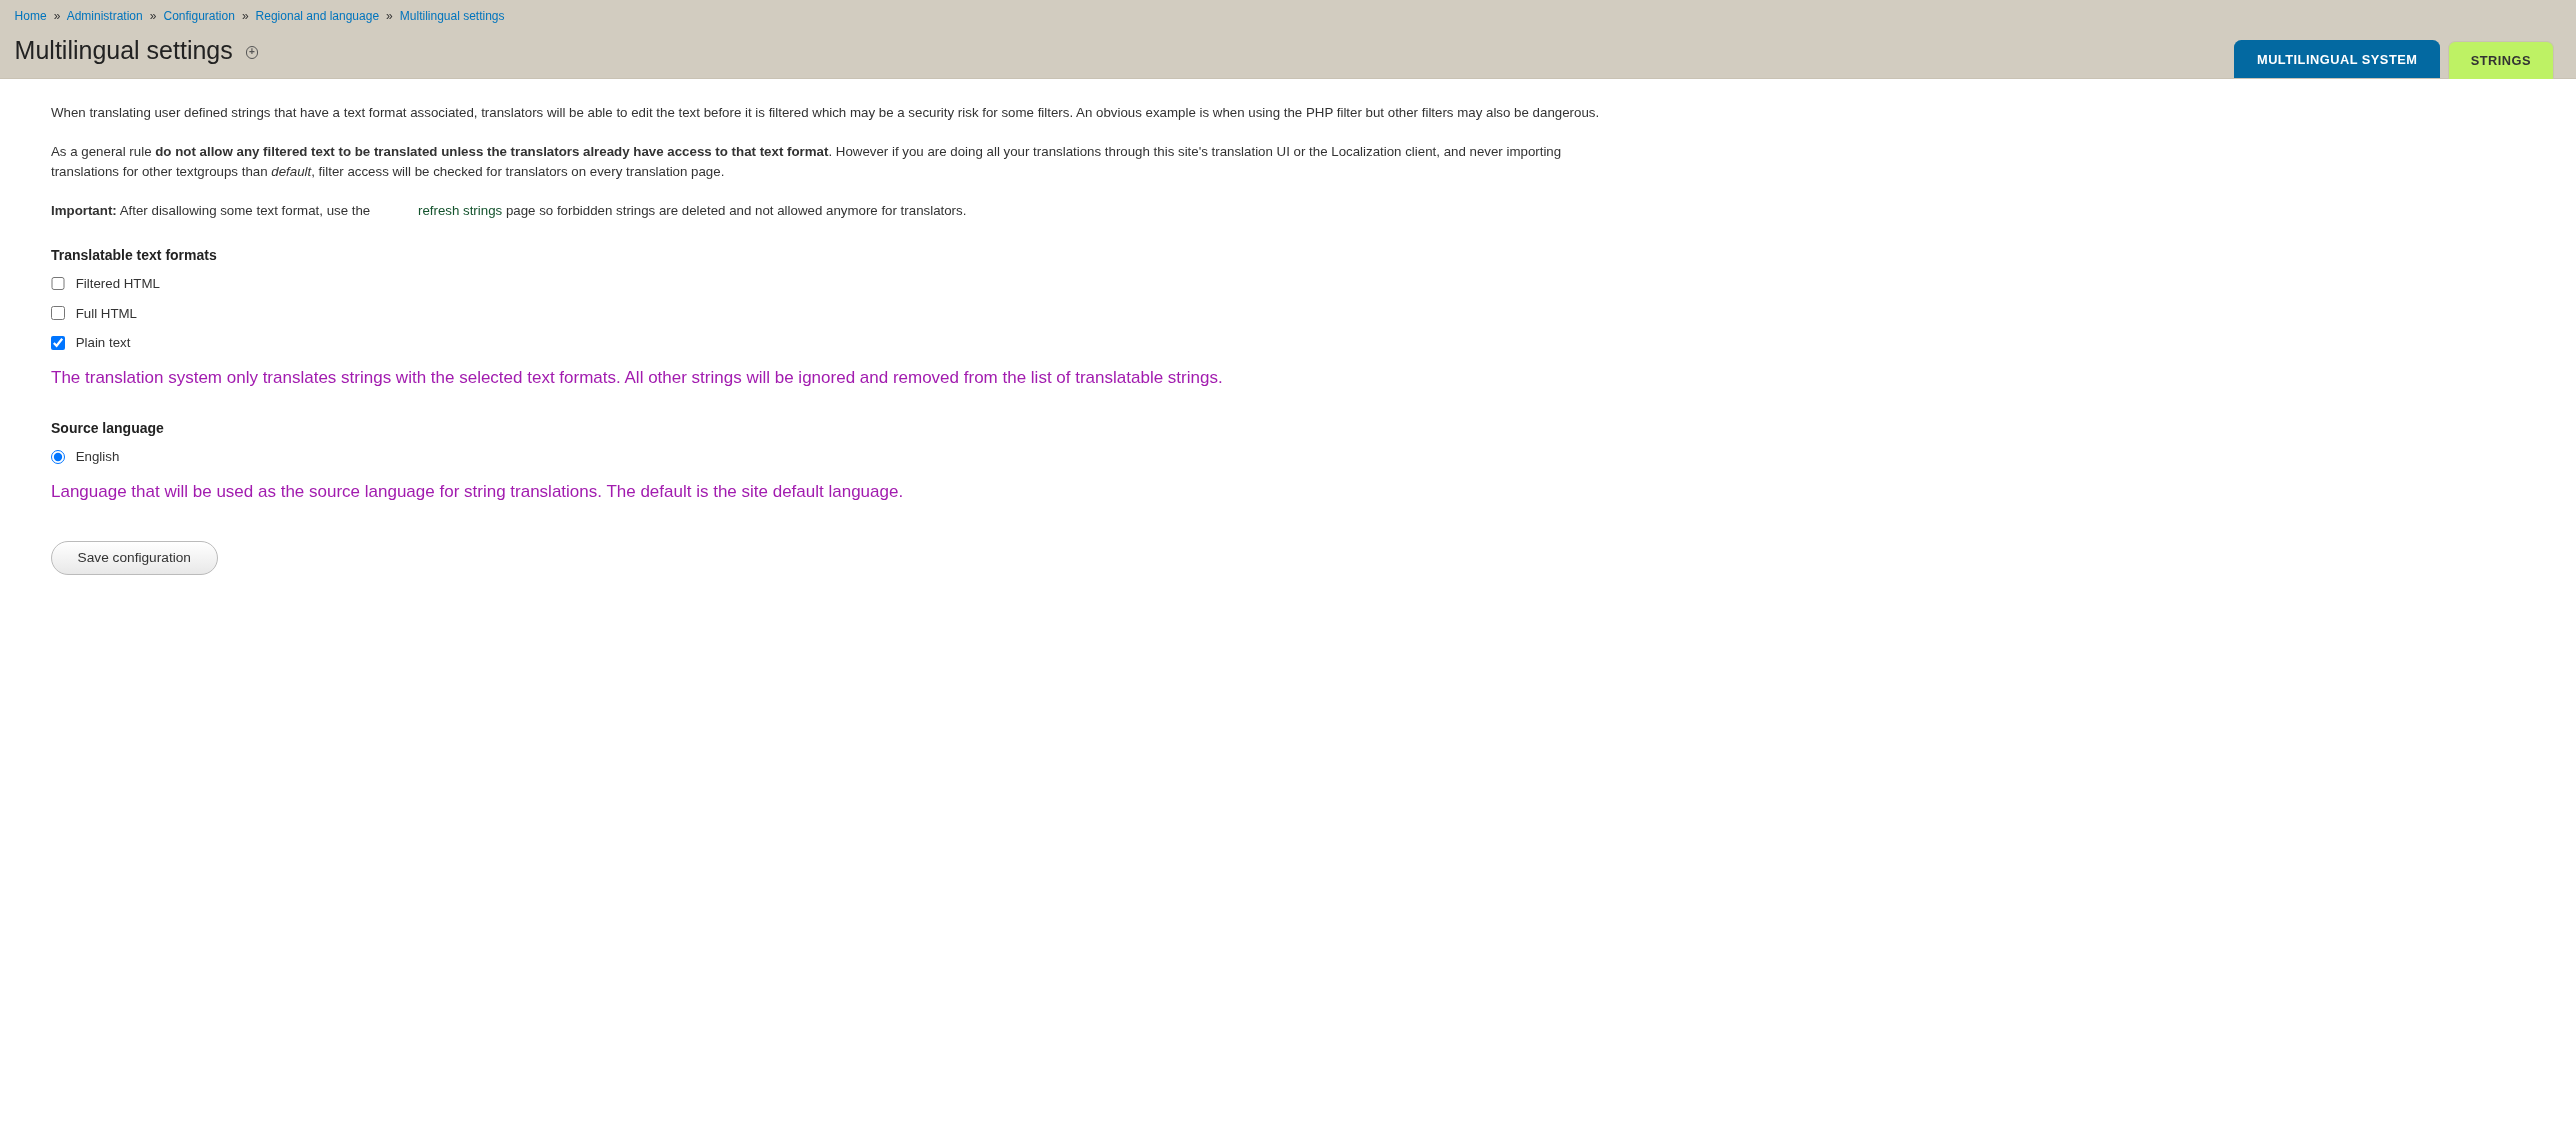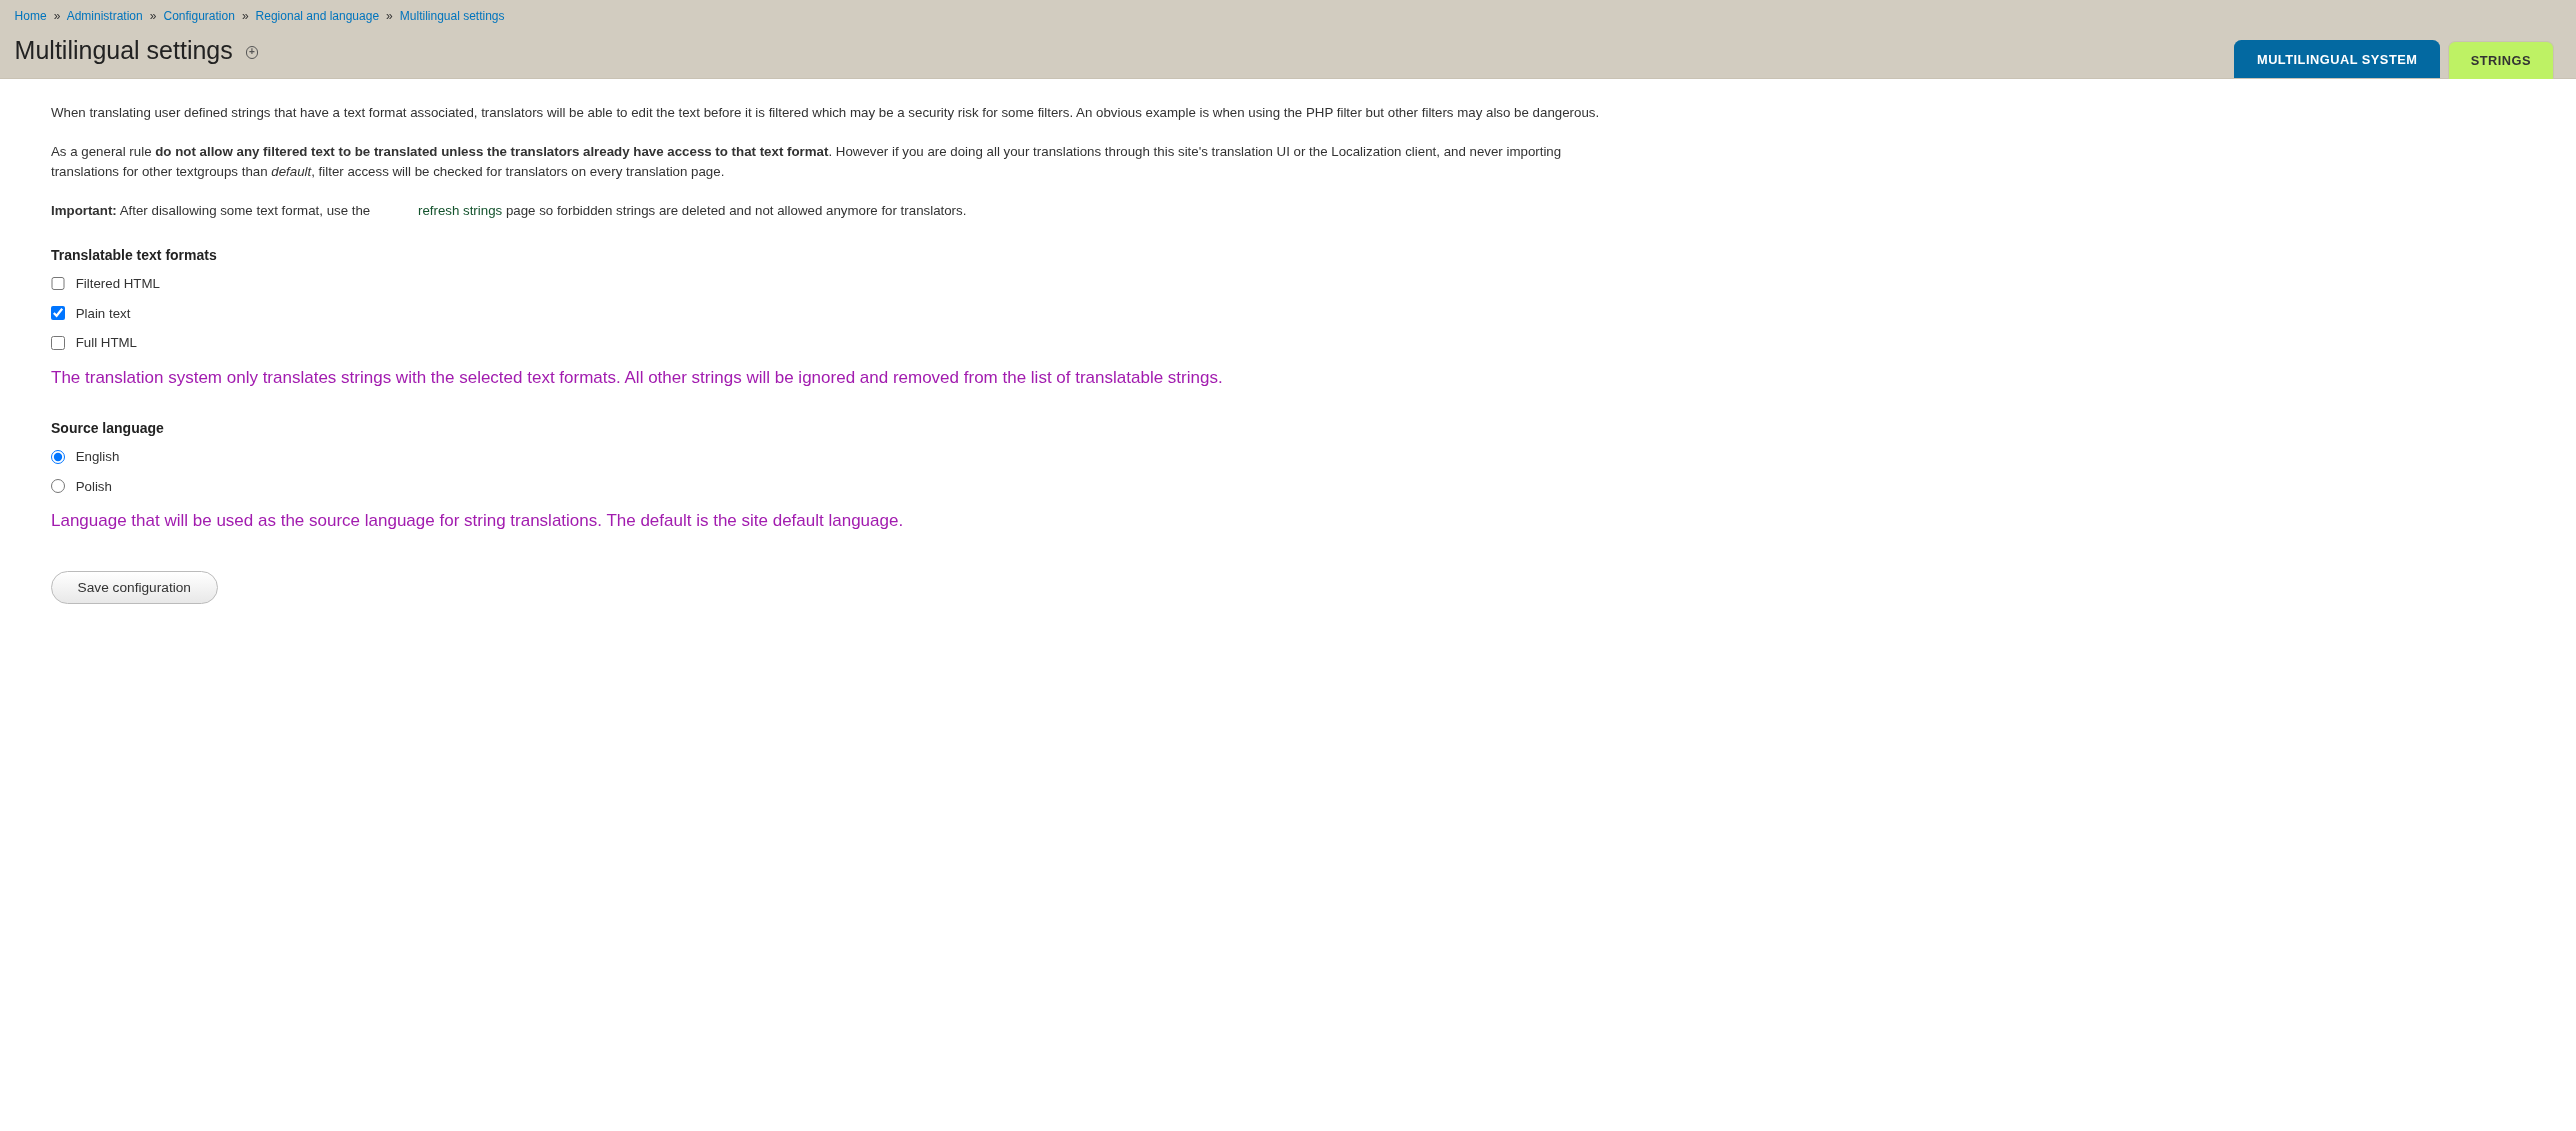"Plain text" div.option-row { order: before "Full HTML" -> after "Full HTML" }
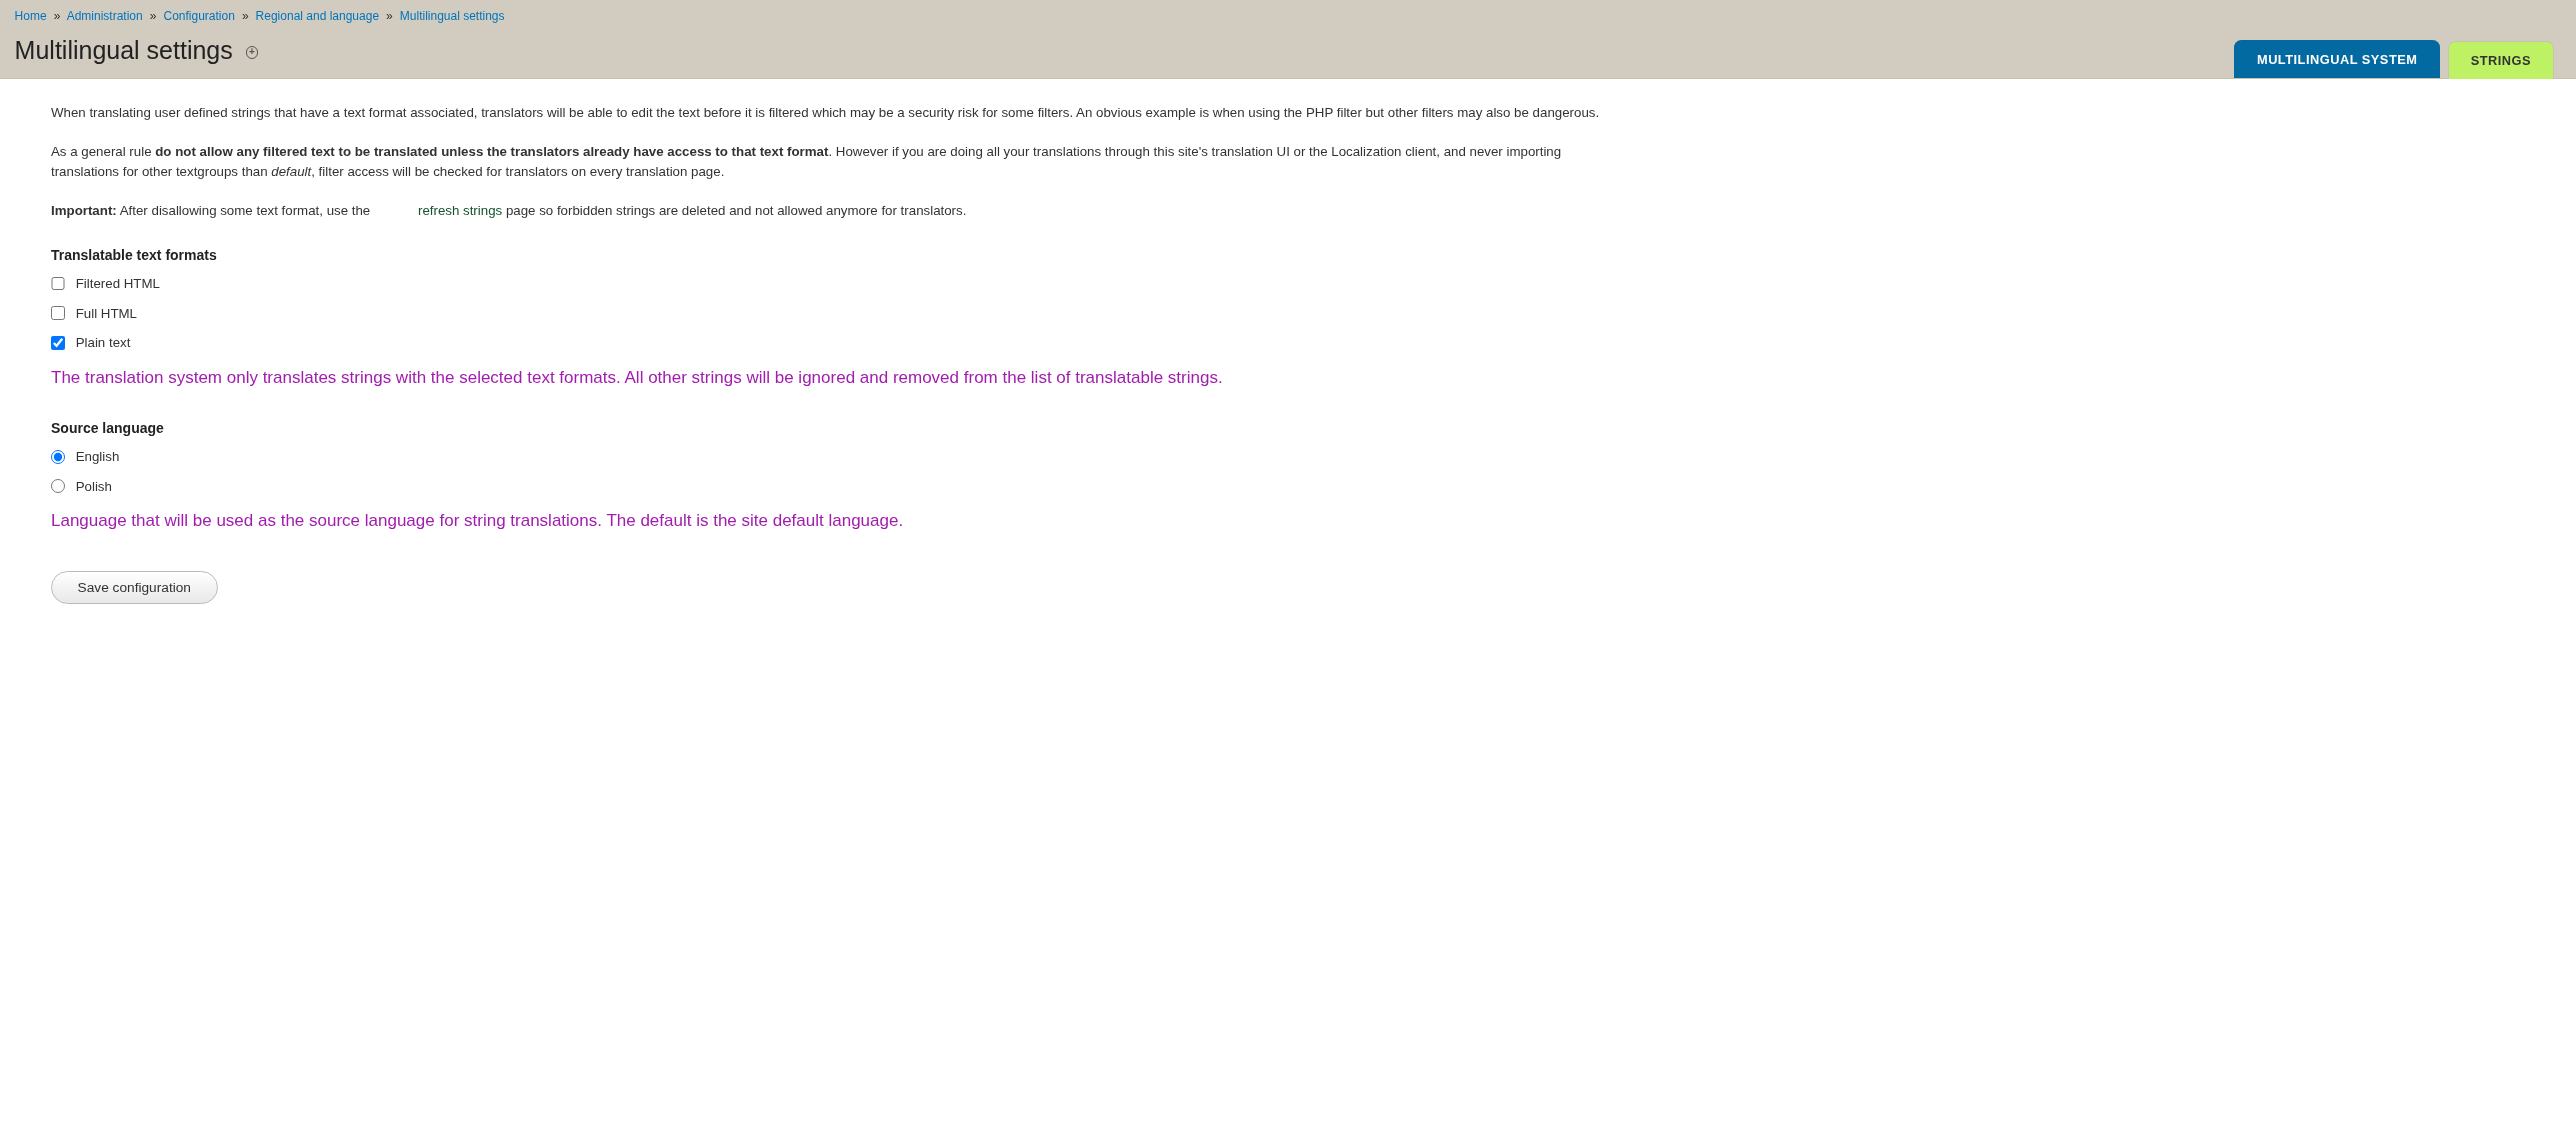"Polish" div.option-row { html: <div> <input> <label>Polish</label> </div> -> none }
